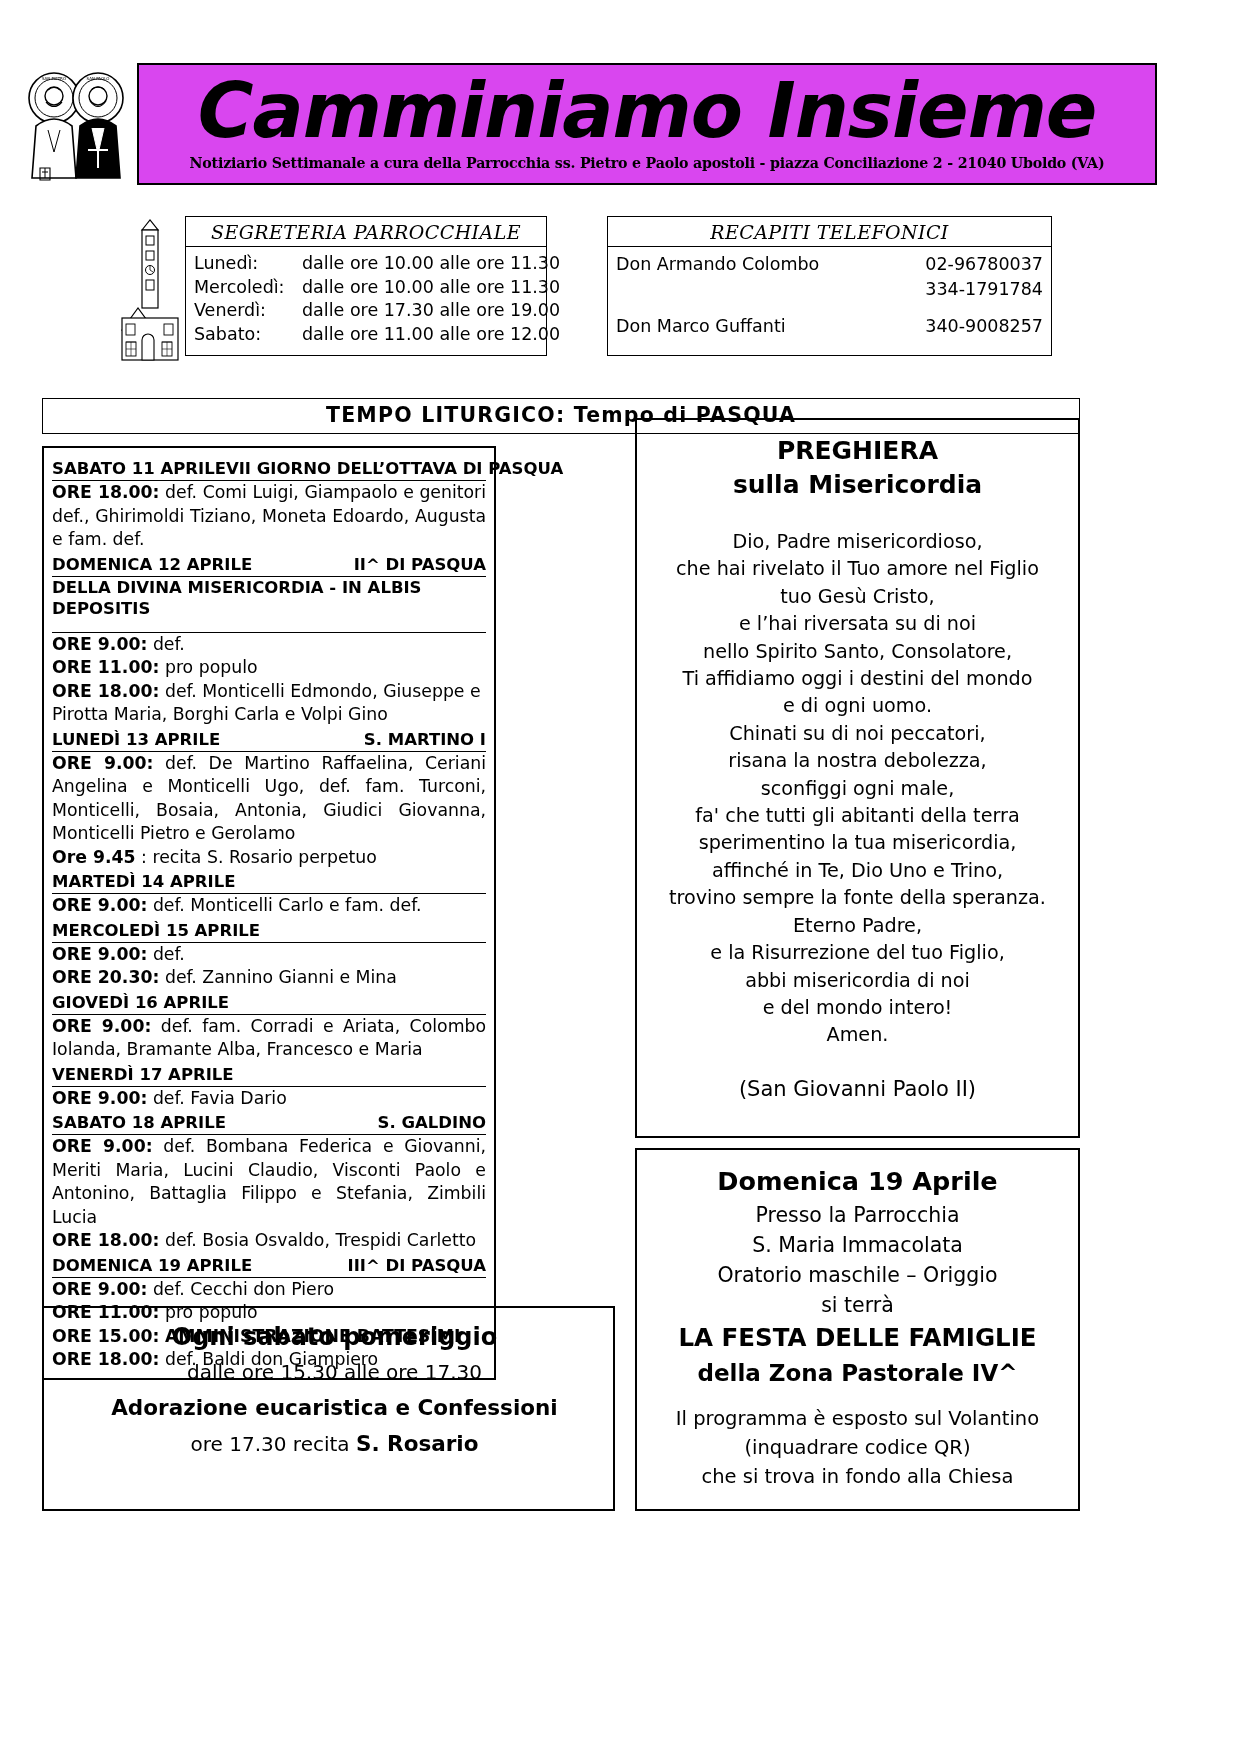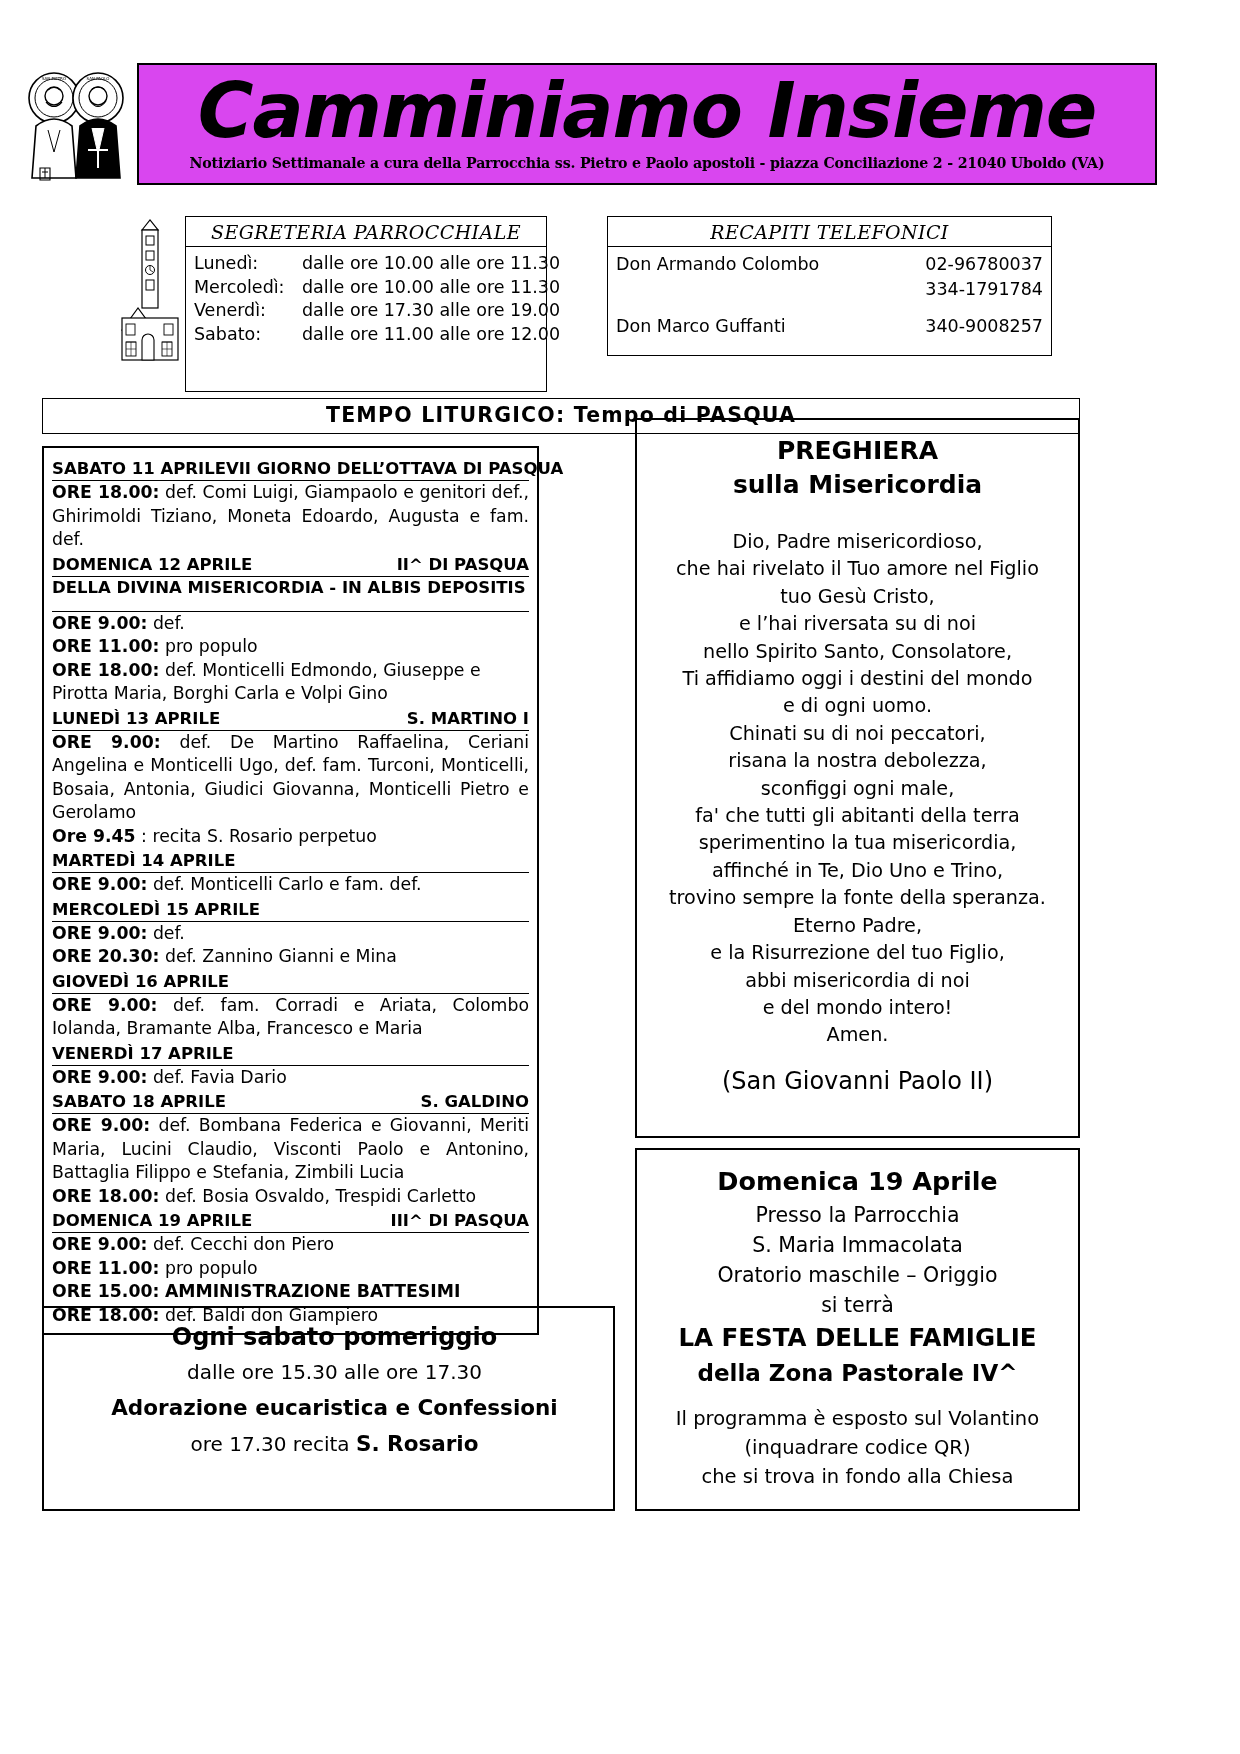"SEGRETERIA PARROCCHIALE" .box-segreteria { height: 176px -> 140px }
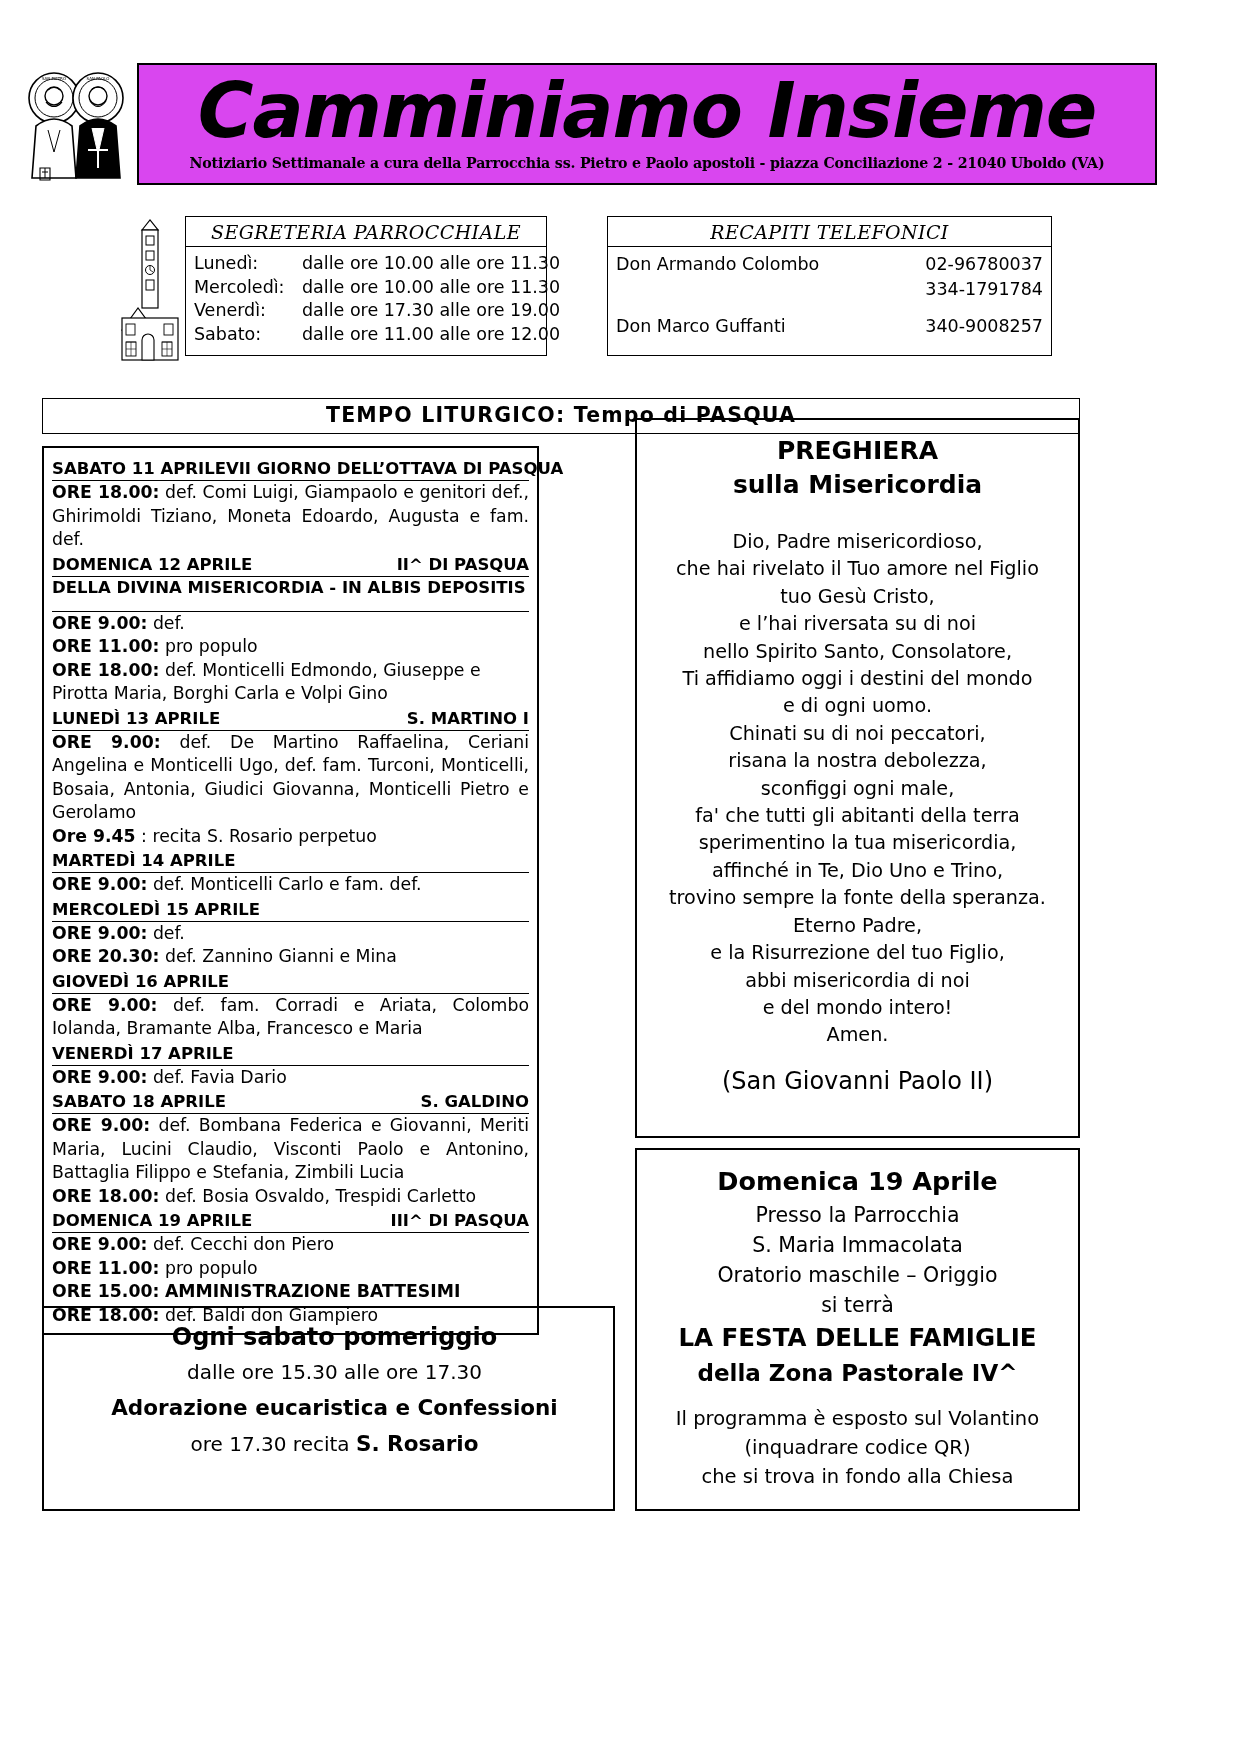"SABATO 11 APRILE" .col-left { width: 497px -> 454px }
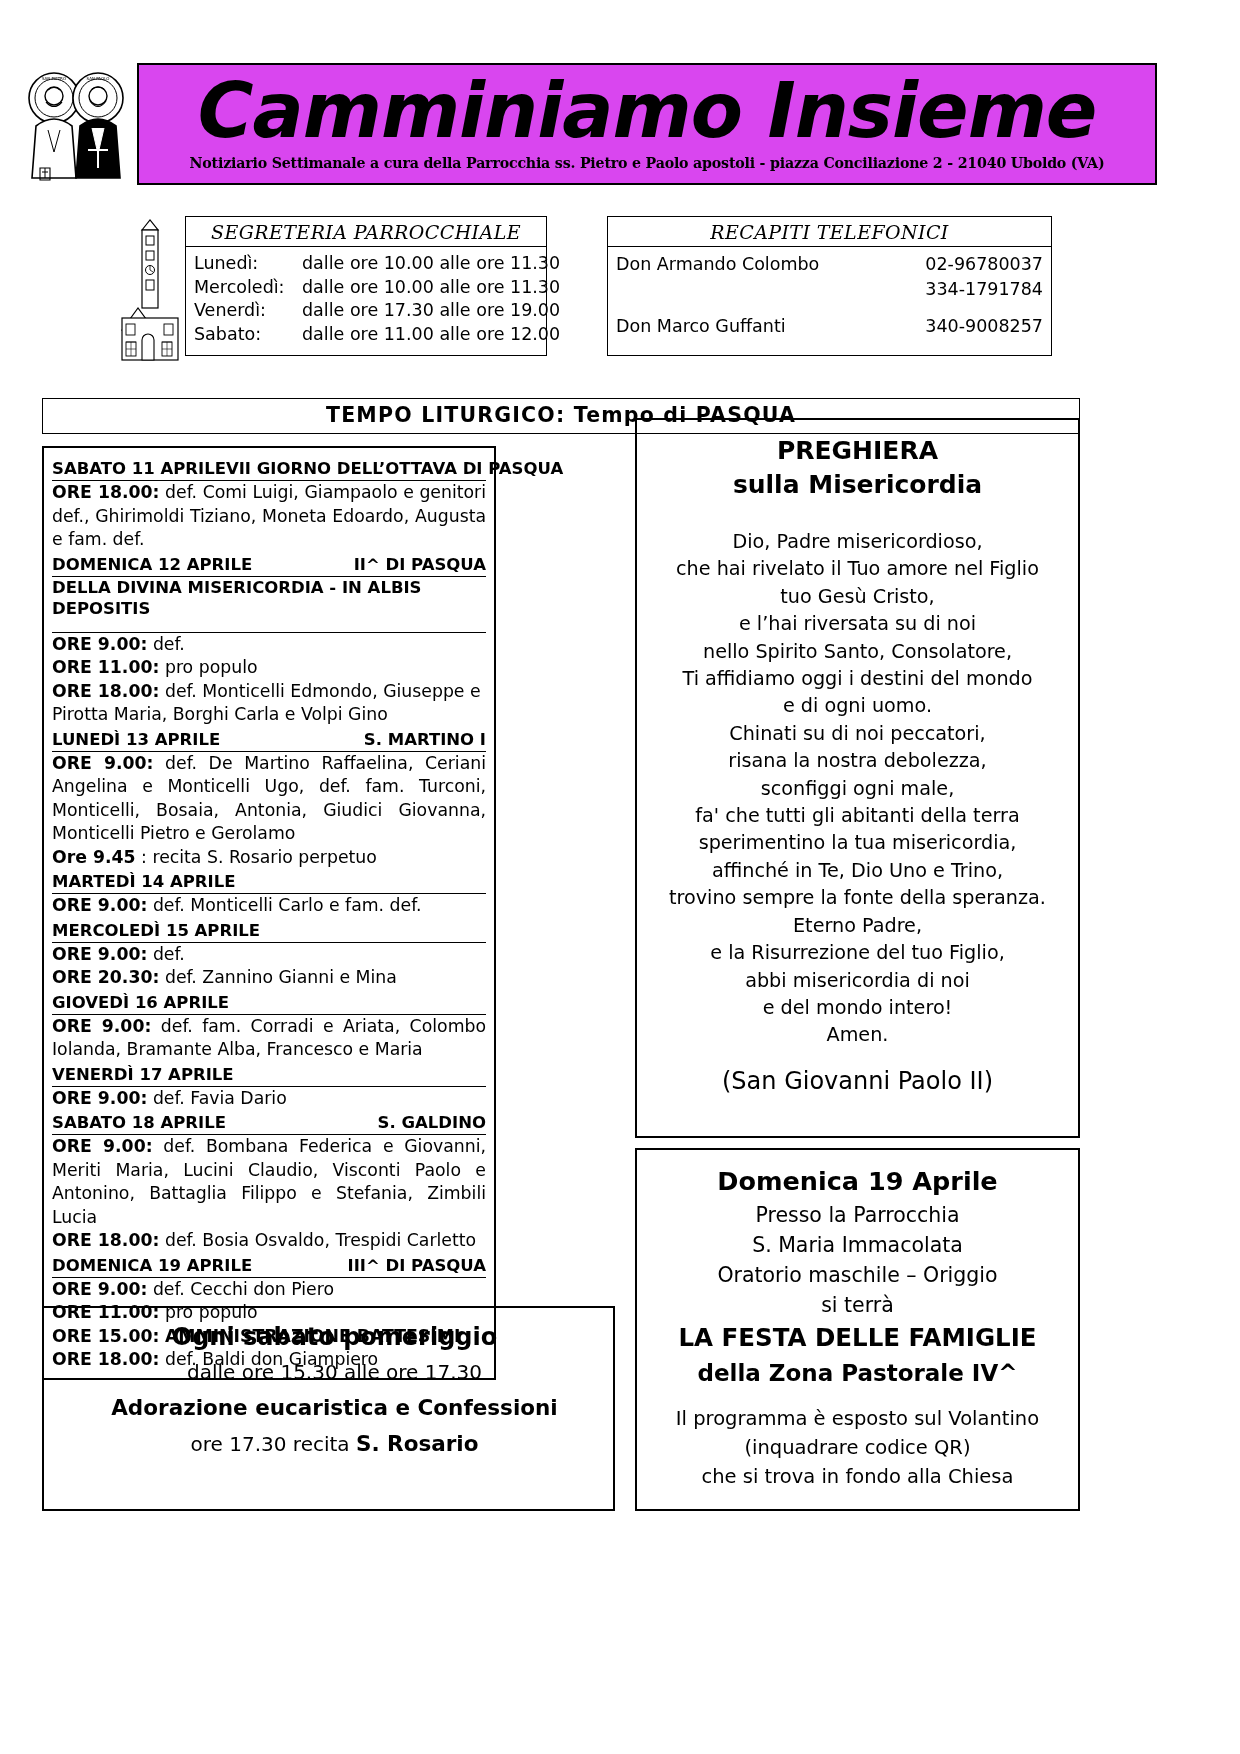"(San Giovanni Paolo II)" .pr-attr { font-size: 24px -> 21px; margin-top: 18px -> 28px }
